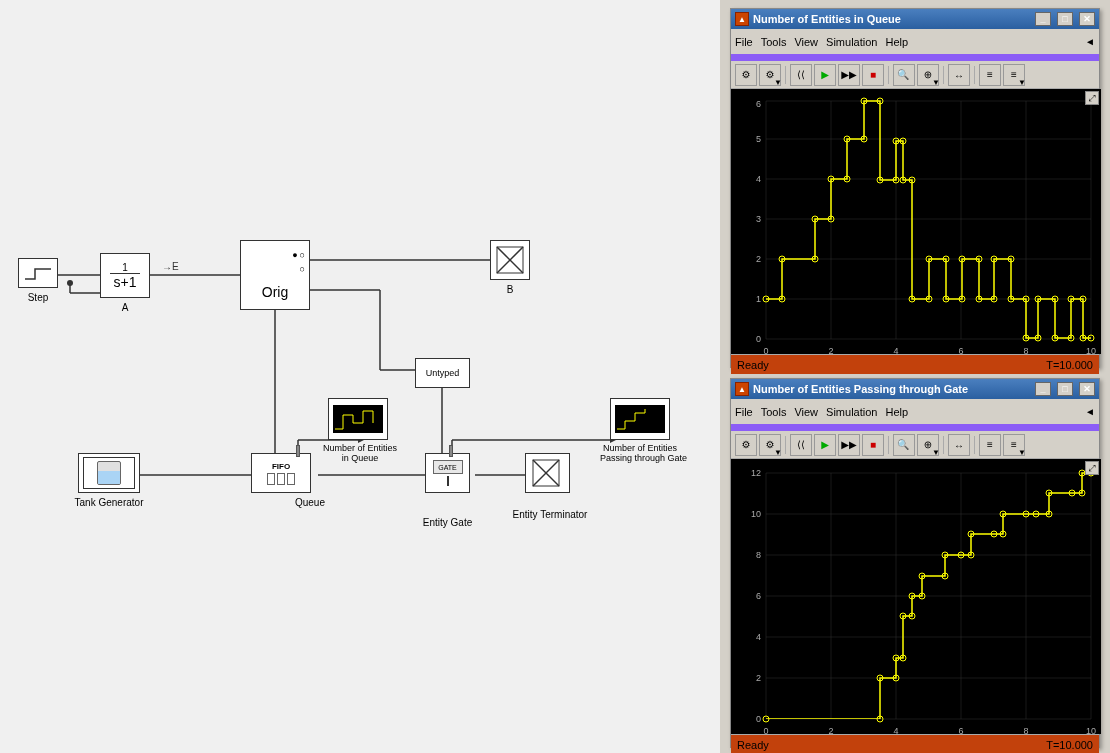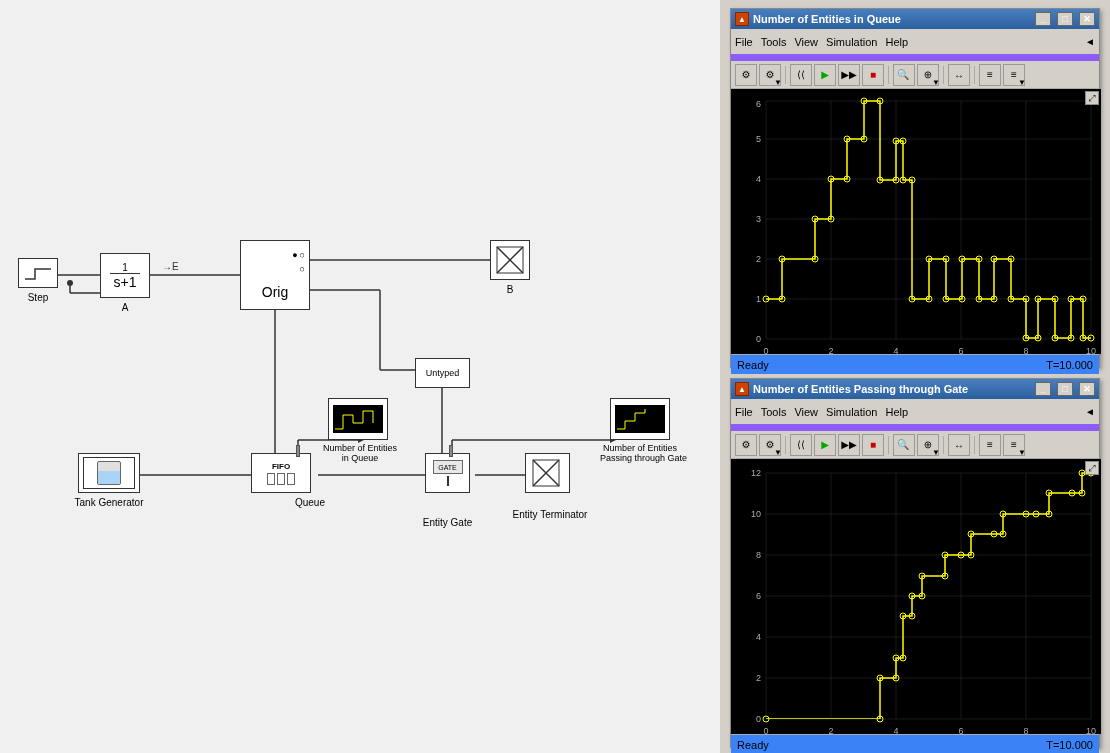"Ready" .scope-statusbar { background: #3b82f6 -> #c2410c }
